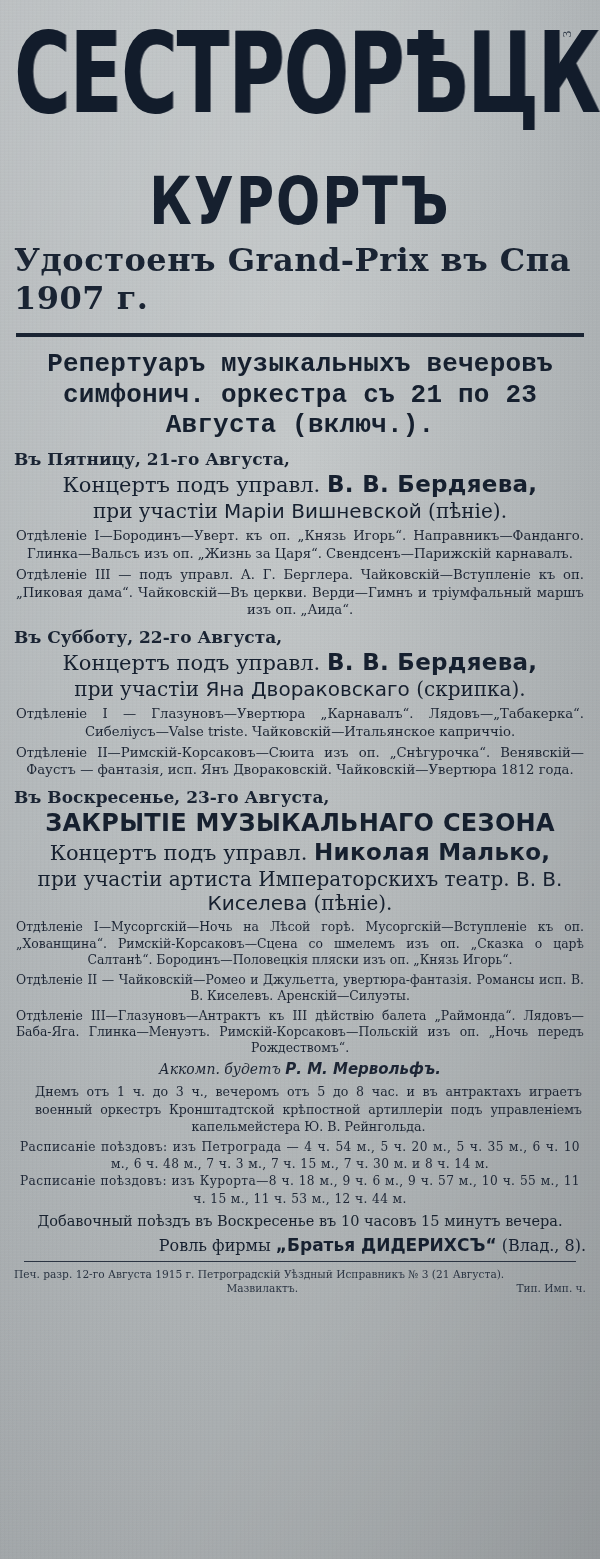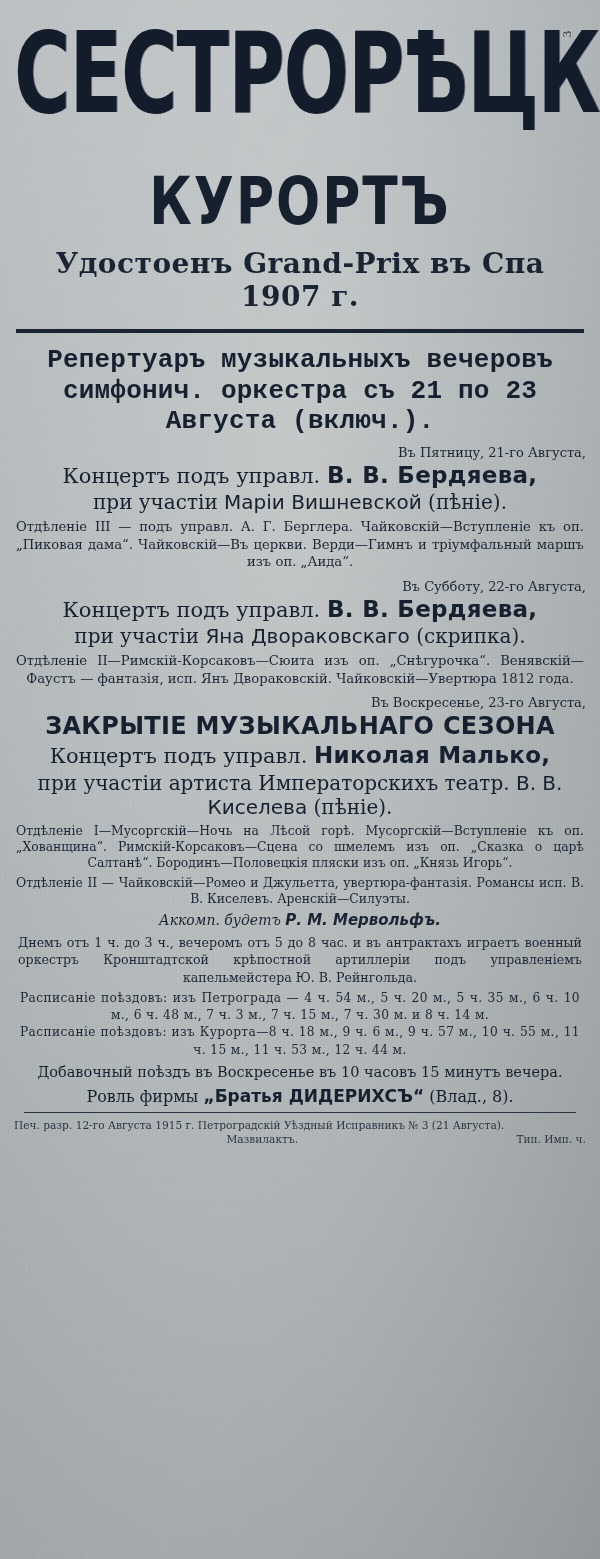"Удостоенъ Grand-Prix въ Спа 1907" .grandprix { font-size: 28px -> 32px; margin: 26px 0 0 0 -> 20px 0 0 0; text-align: center -> none }
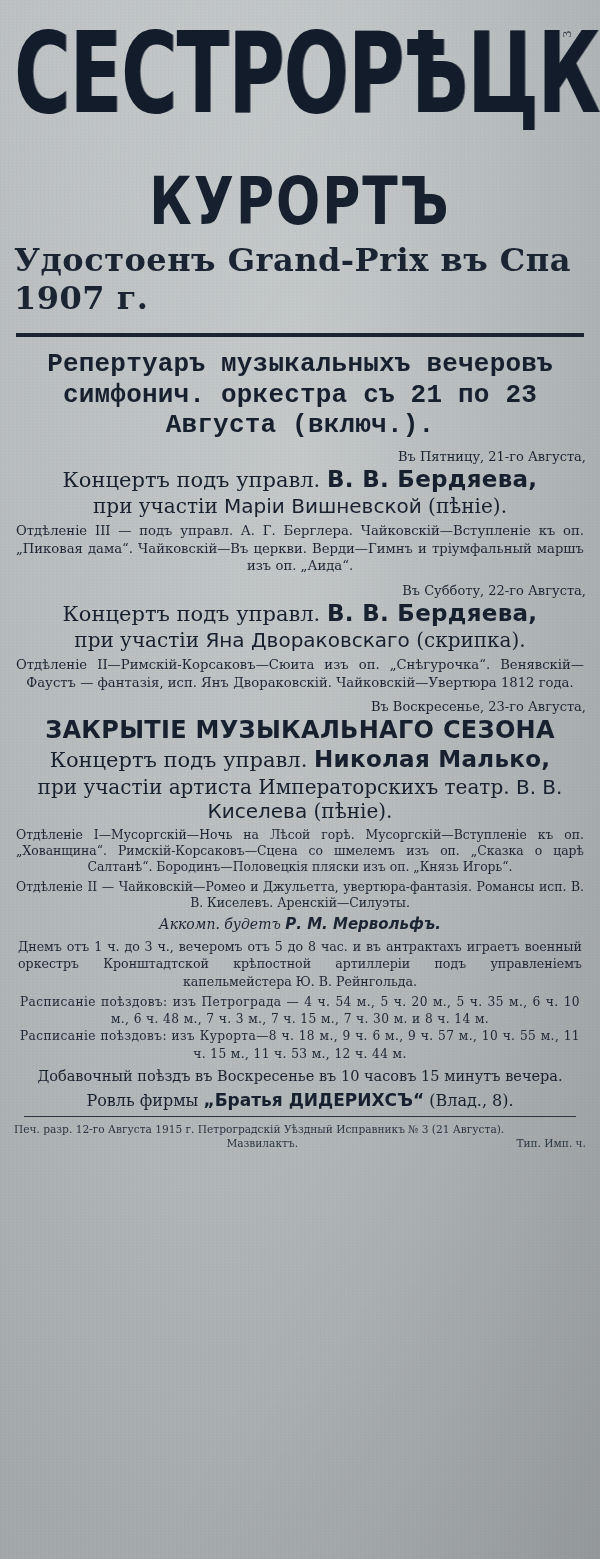"Въ Пятницу, 21-го Августа," .day-line { font-size: 13px -> 17px; font-weight: normal -> bold; text-align: right -> left }
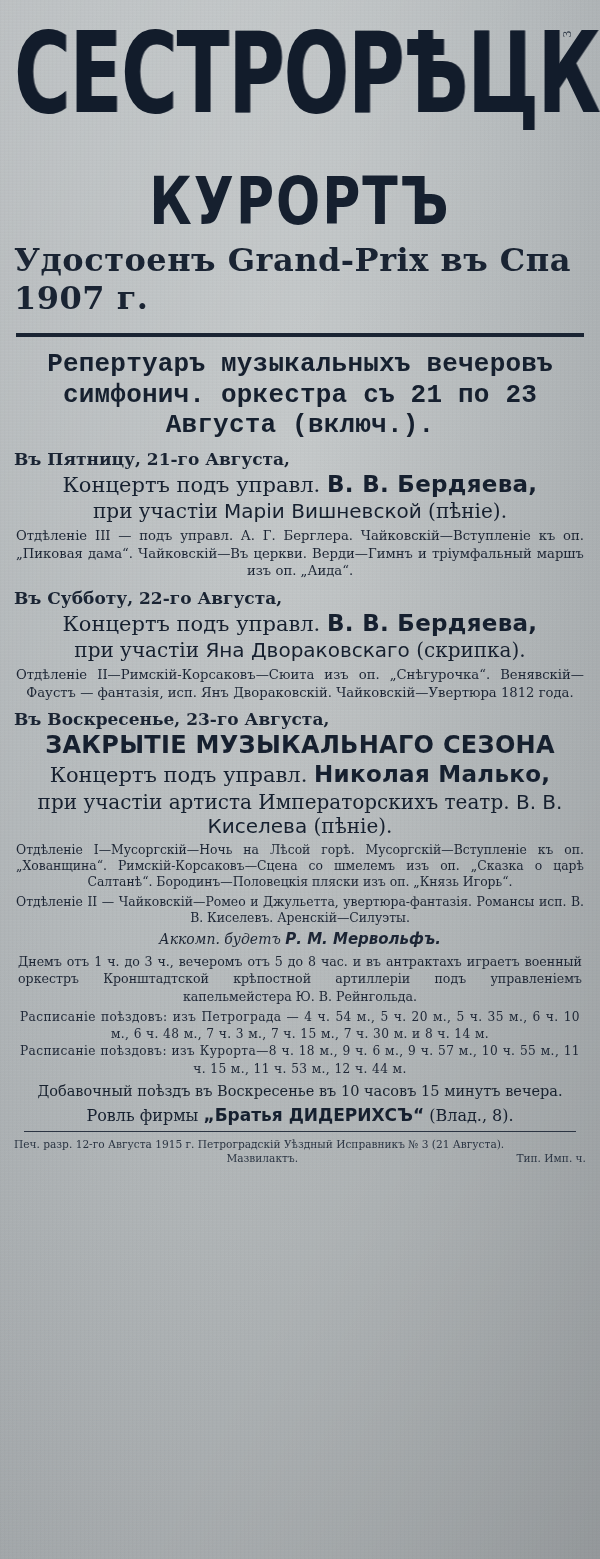"Отдѣленіе I—Бородинъ—Уверт. къ оп." div.para { html: none -> <div>Отдѣленіе I—Бородинъ—Уверт. къ оп. „Князь Игорь“. Направникъ—Фанданго. Глинка—Вальсъ изъ оп. „Жизнь за Царя“. Свендсенъ—Парижскій карнавалъ.</div> }
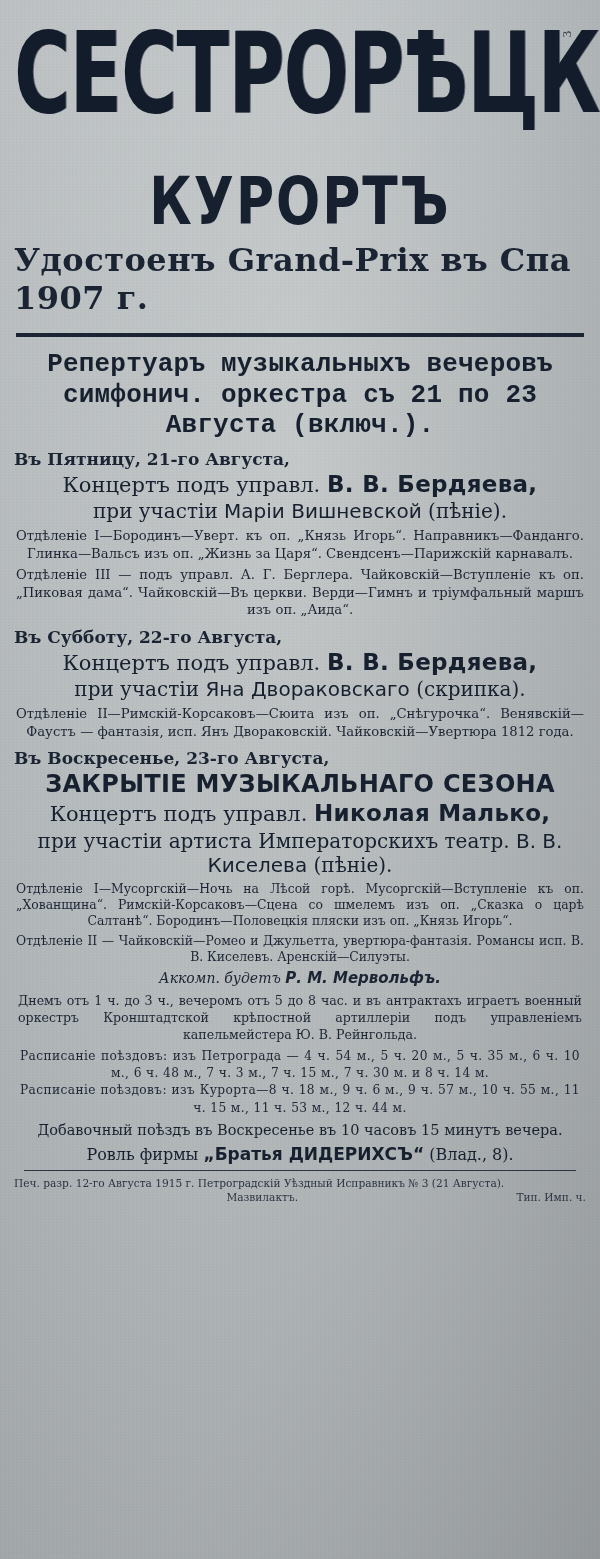"Отдѣленіе I — Глазуновъ—Увертюра" div.para { html: none -> <div>Отдѣленіе I — Глазуновъ—Увертюра „Карнавалъ“. Лядовъ—„Табакерка“. Сибеліусъ—Valse triste. Чайковскій—Итальянское каприччіо.</div> }
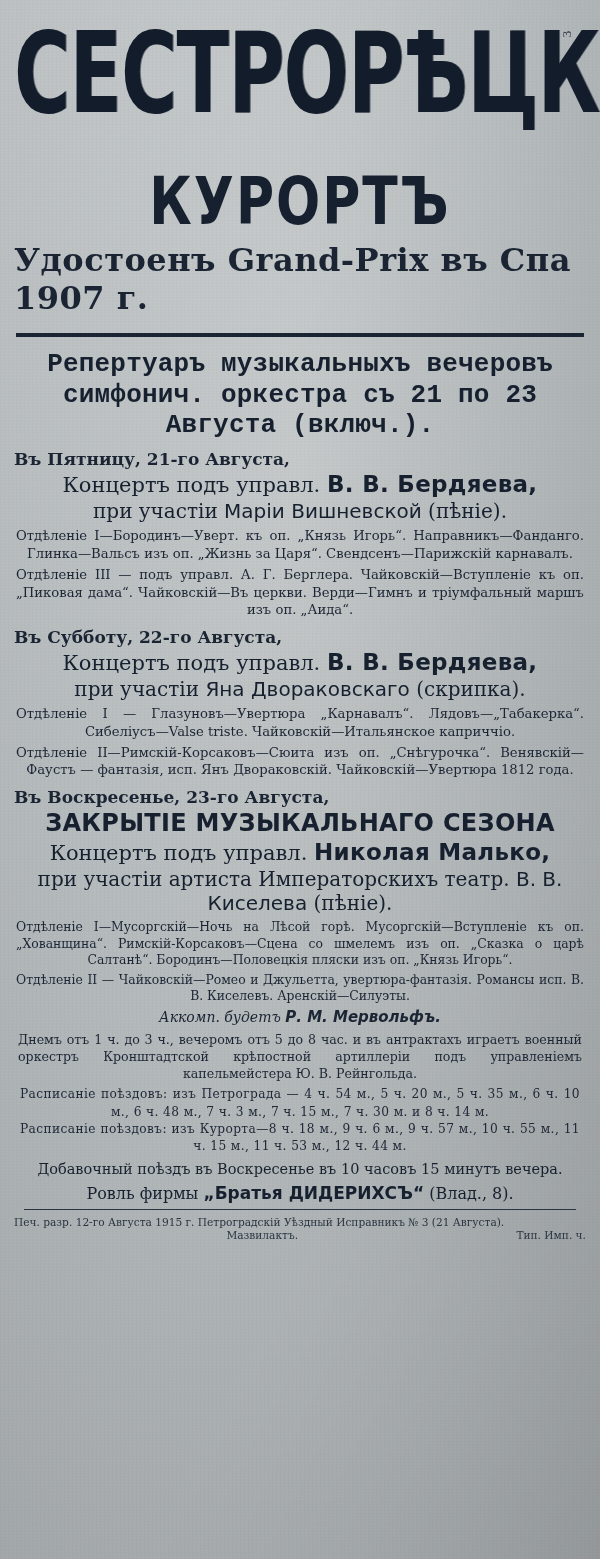"Отдѣленіе III—Глазуновъ—Антрактъ къ III" div.para { html: none -> <div>Отдѣленіе III—Глазуновъ—Антрактъ къ III дѣйствію балета „Раймонда“. Лядовъ—Баба-Яга. Глинка—Менуэтъ. Римскій-Корсаковъ—Польскій изъ оп. „Ночь передъ Рождествомъ“.</div> }
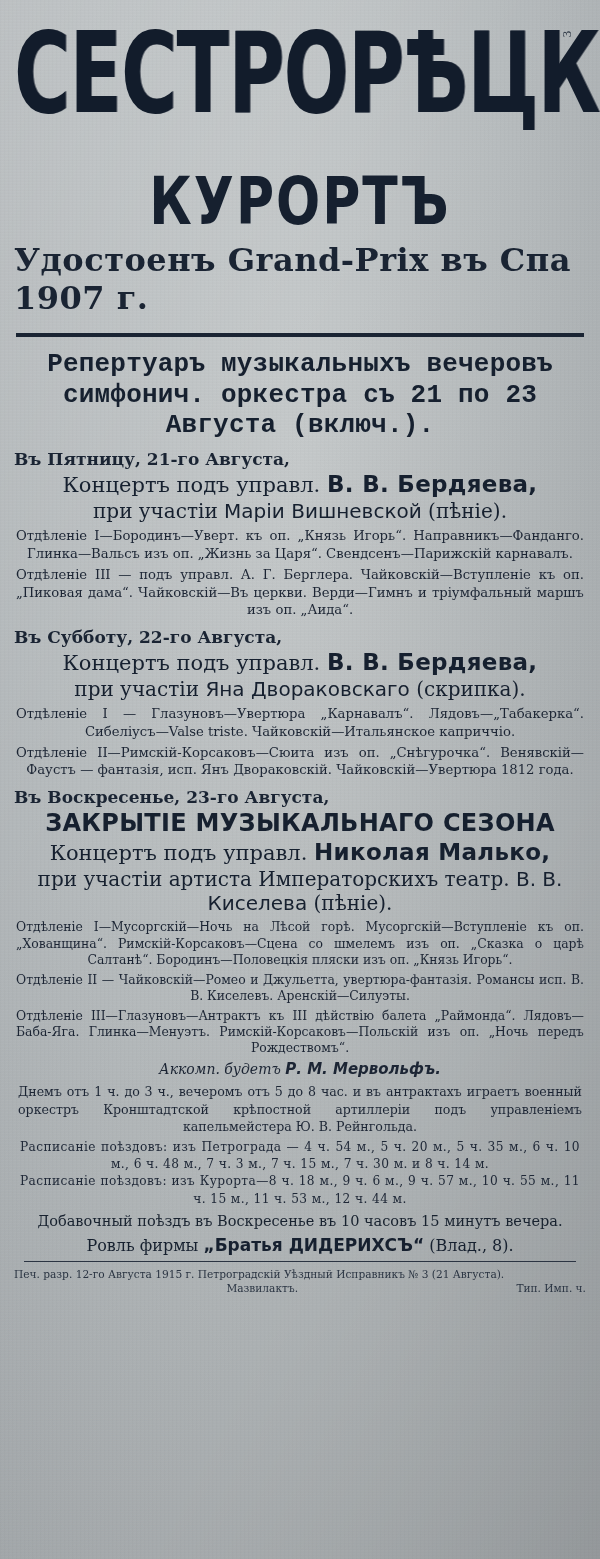"Днемъ отъ 1 ч. до" .note { margin: 5px 4px 4px 4px -> 5px 4px 4px 21px }
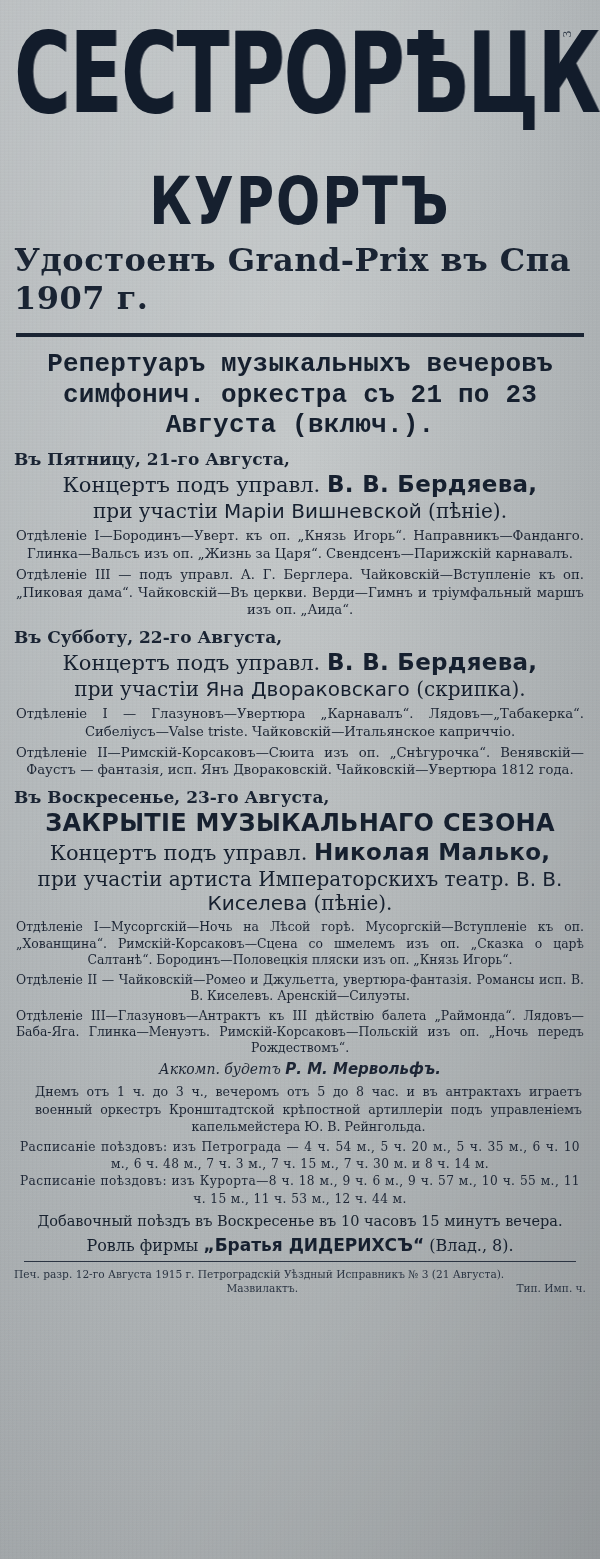"Ровль фирмы „Братья ДИДЕРИХСЪ“ (Влад.," .rovl { text-align: center -> right }
